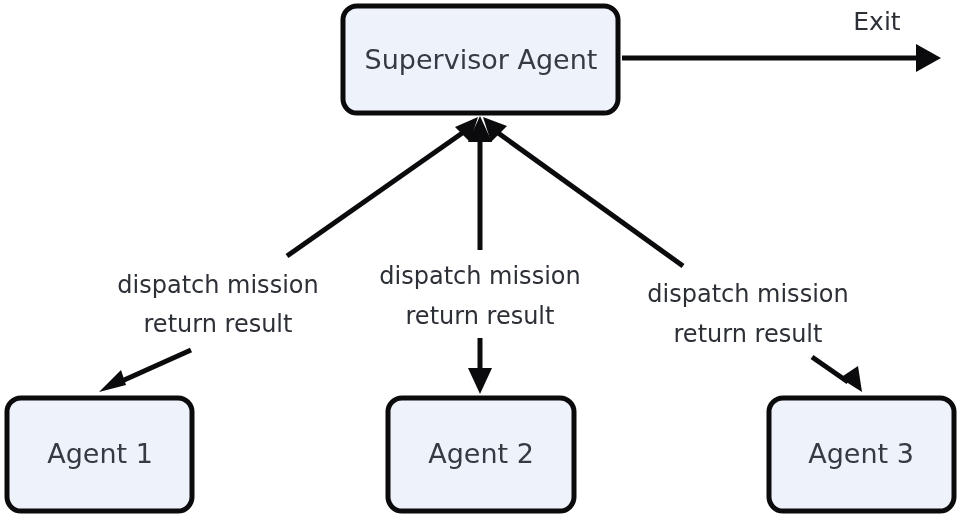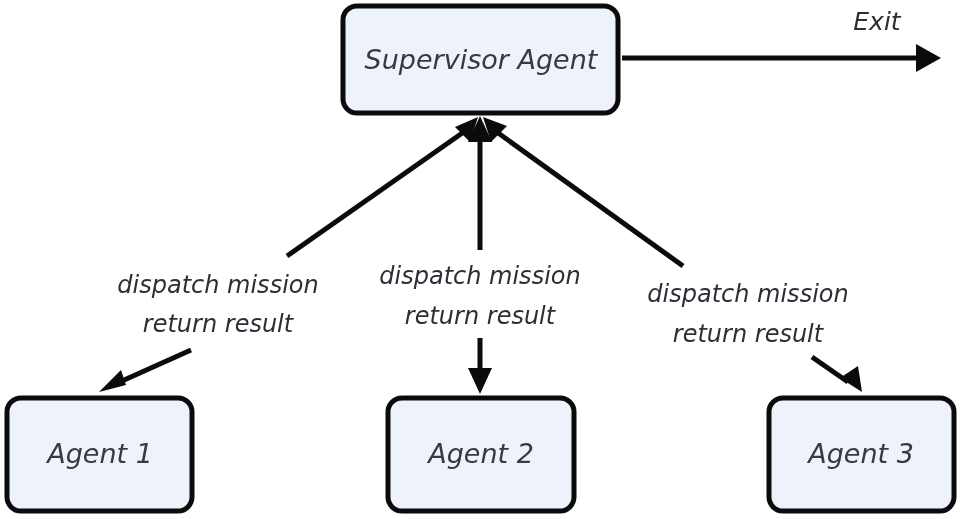"Exit" #diagram-root { font-style: italic -> none }
